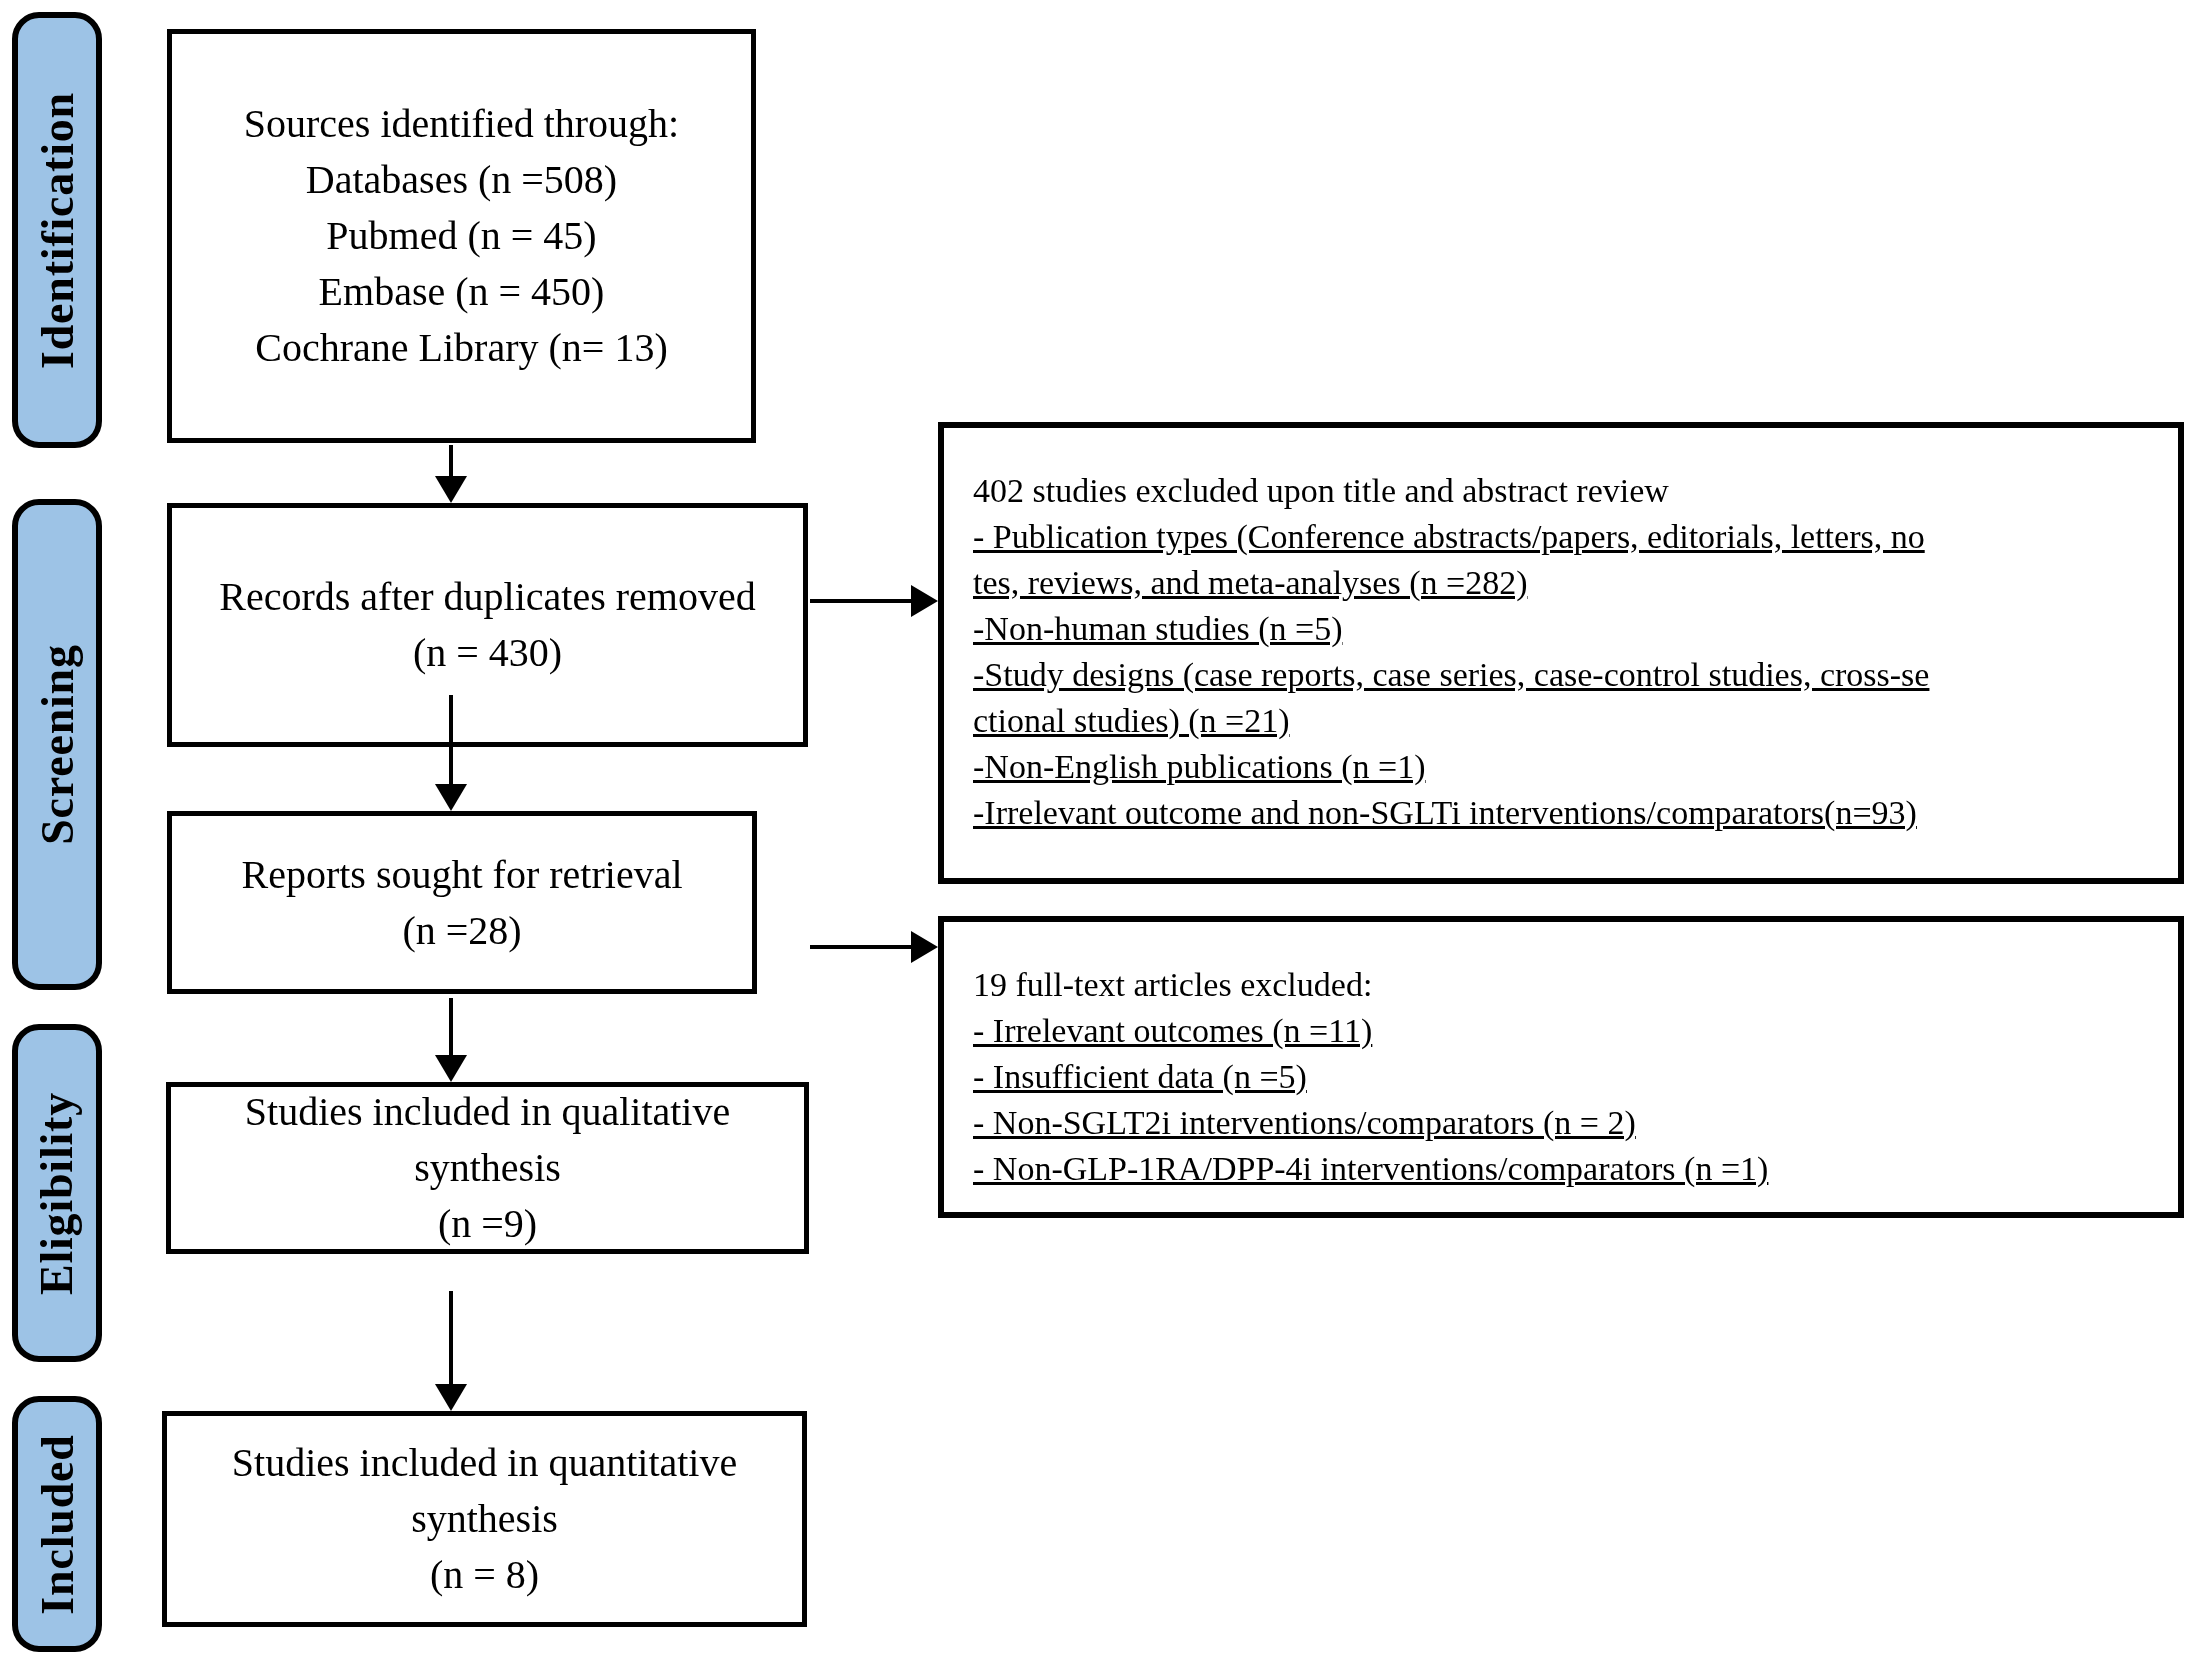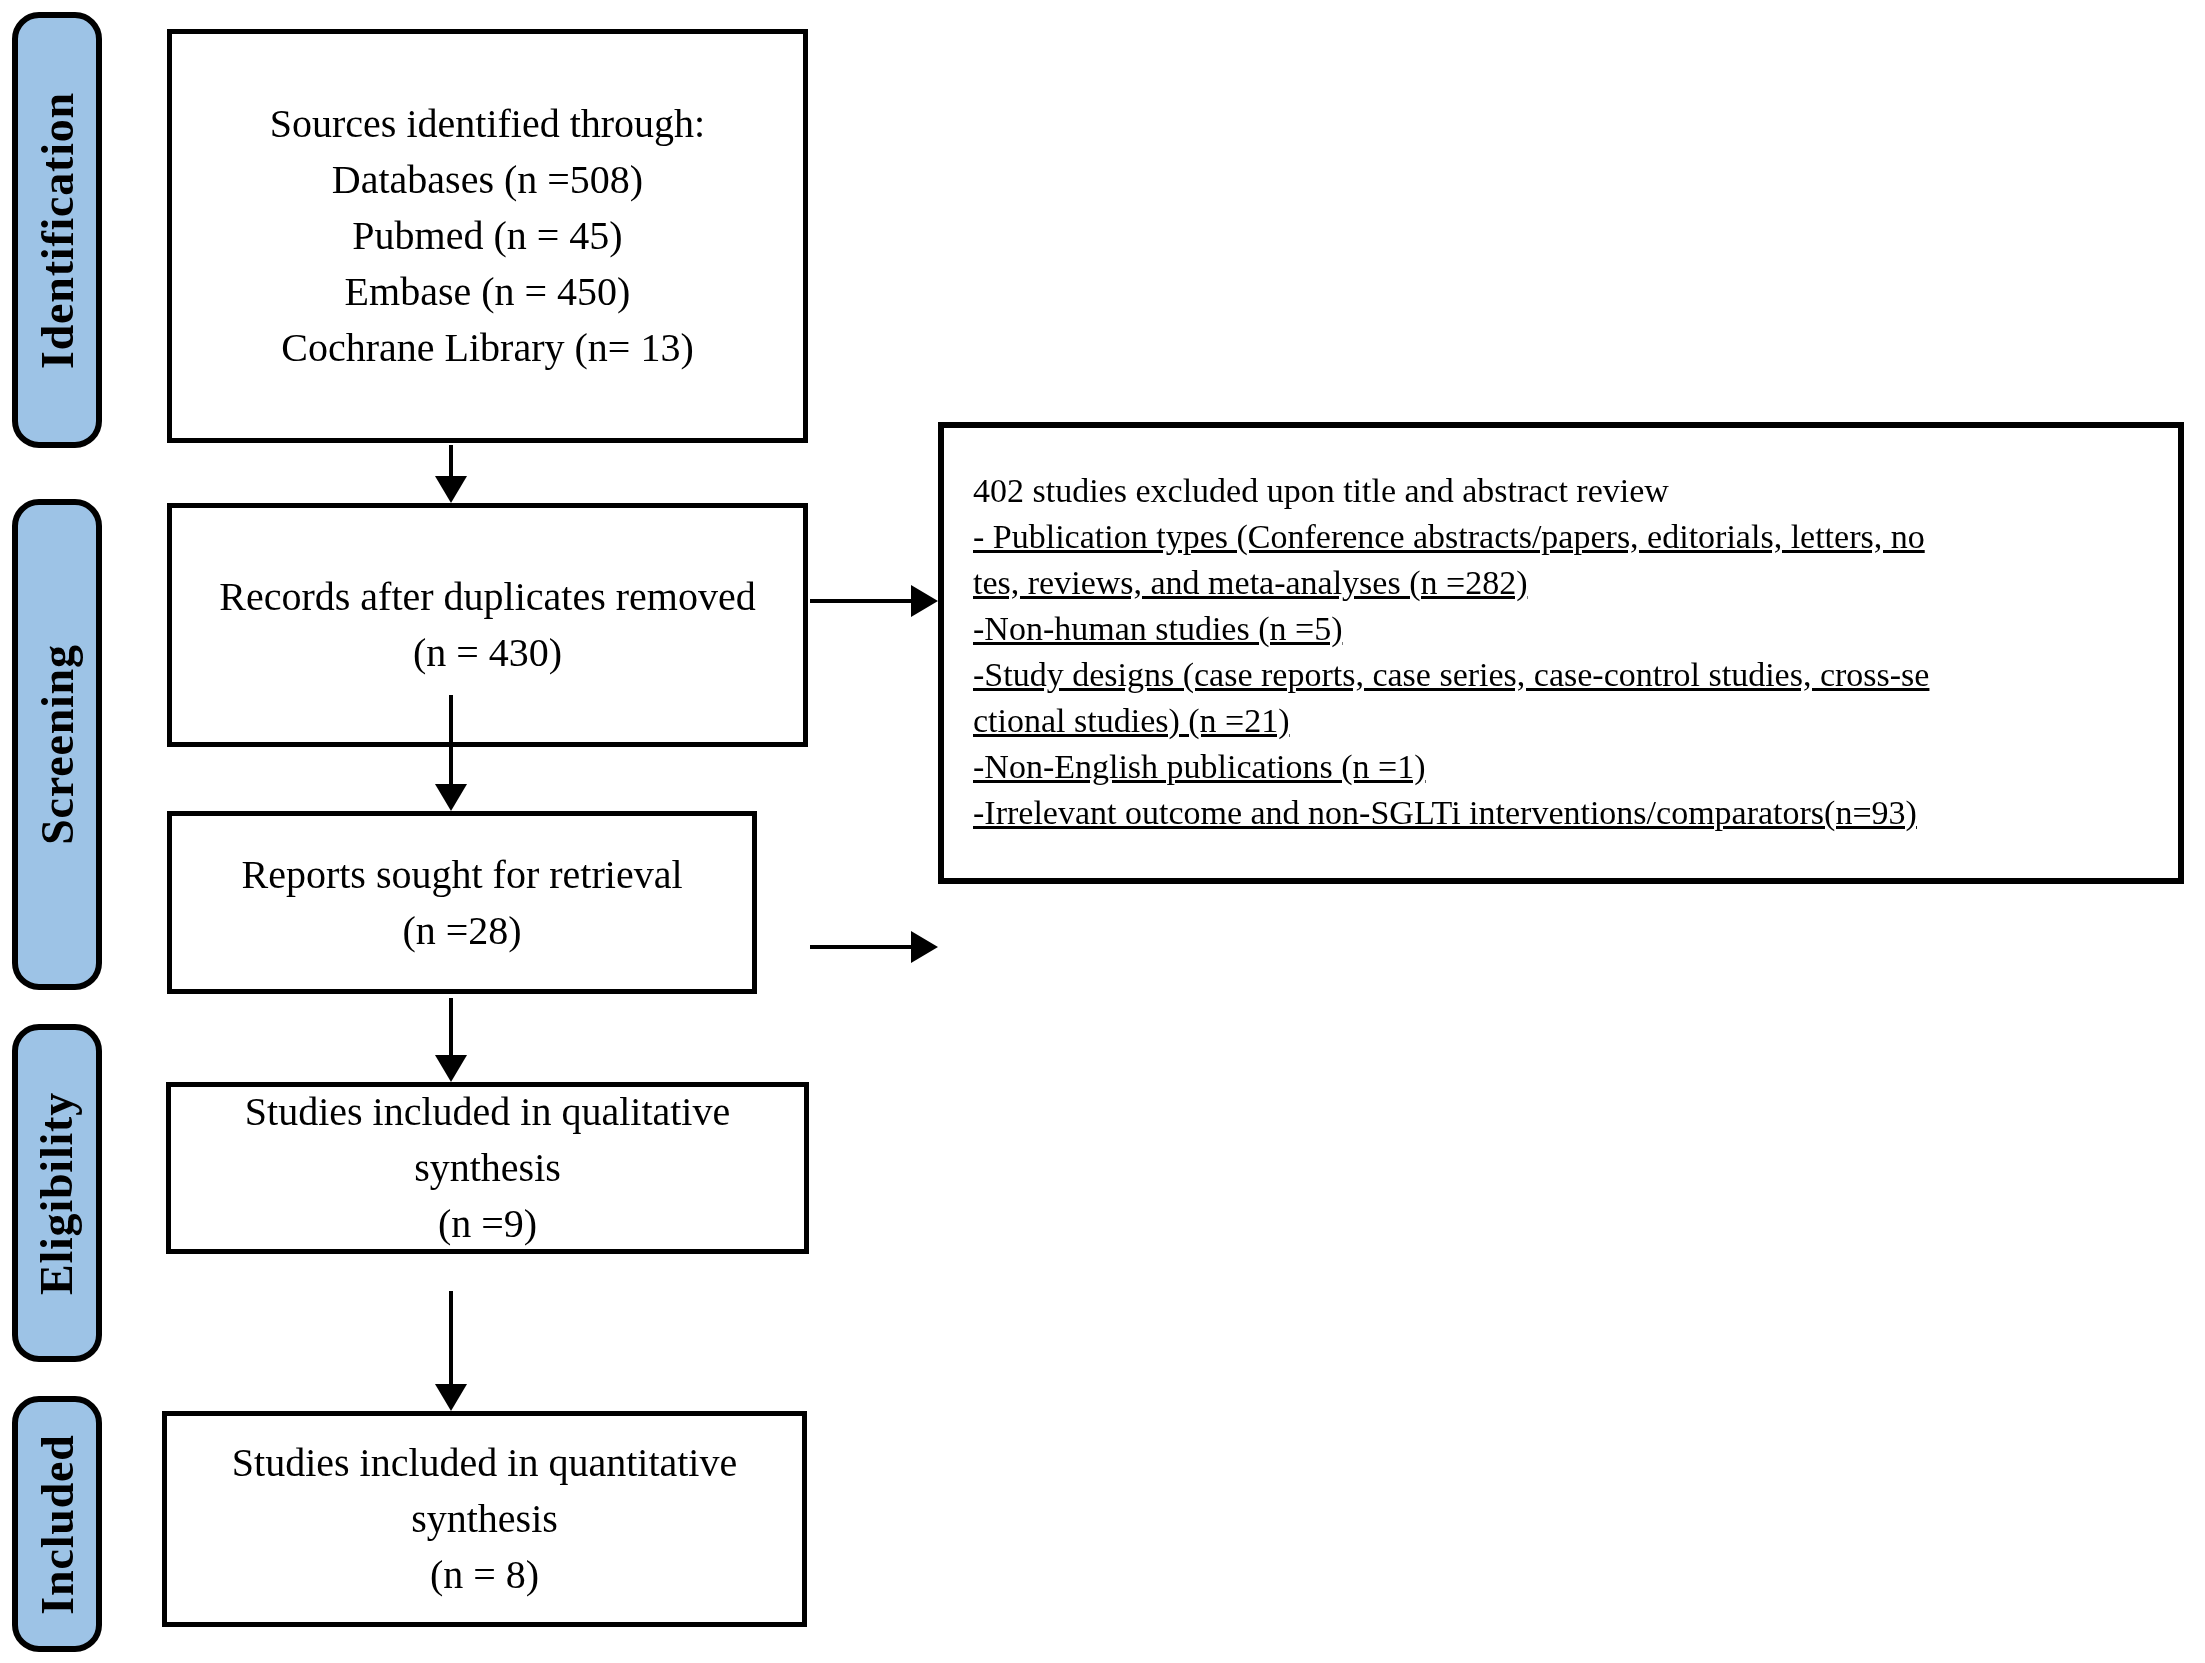"Sources identified through:" div.flow-box { width: 641px -> 589px }
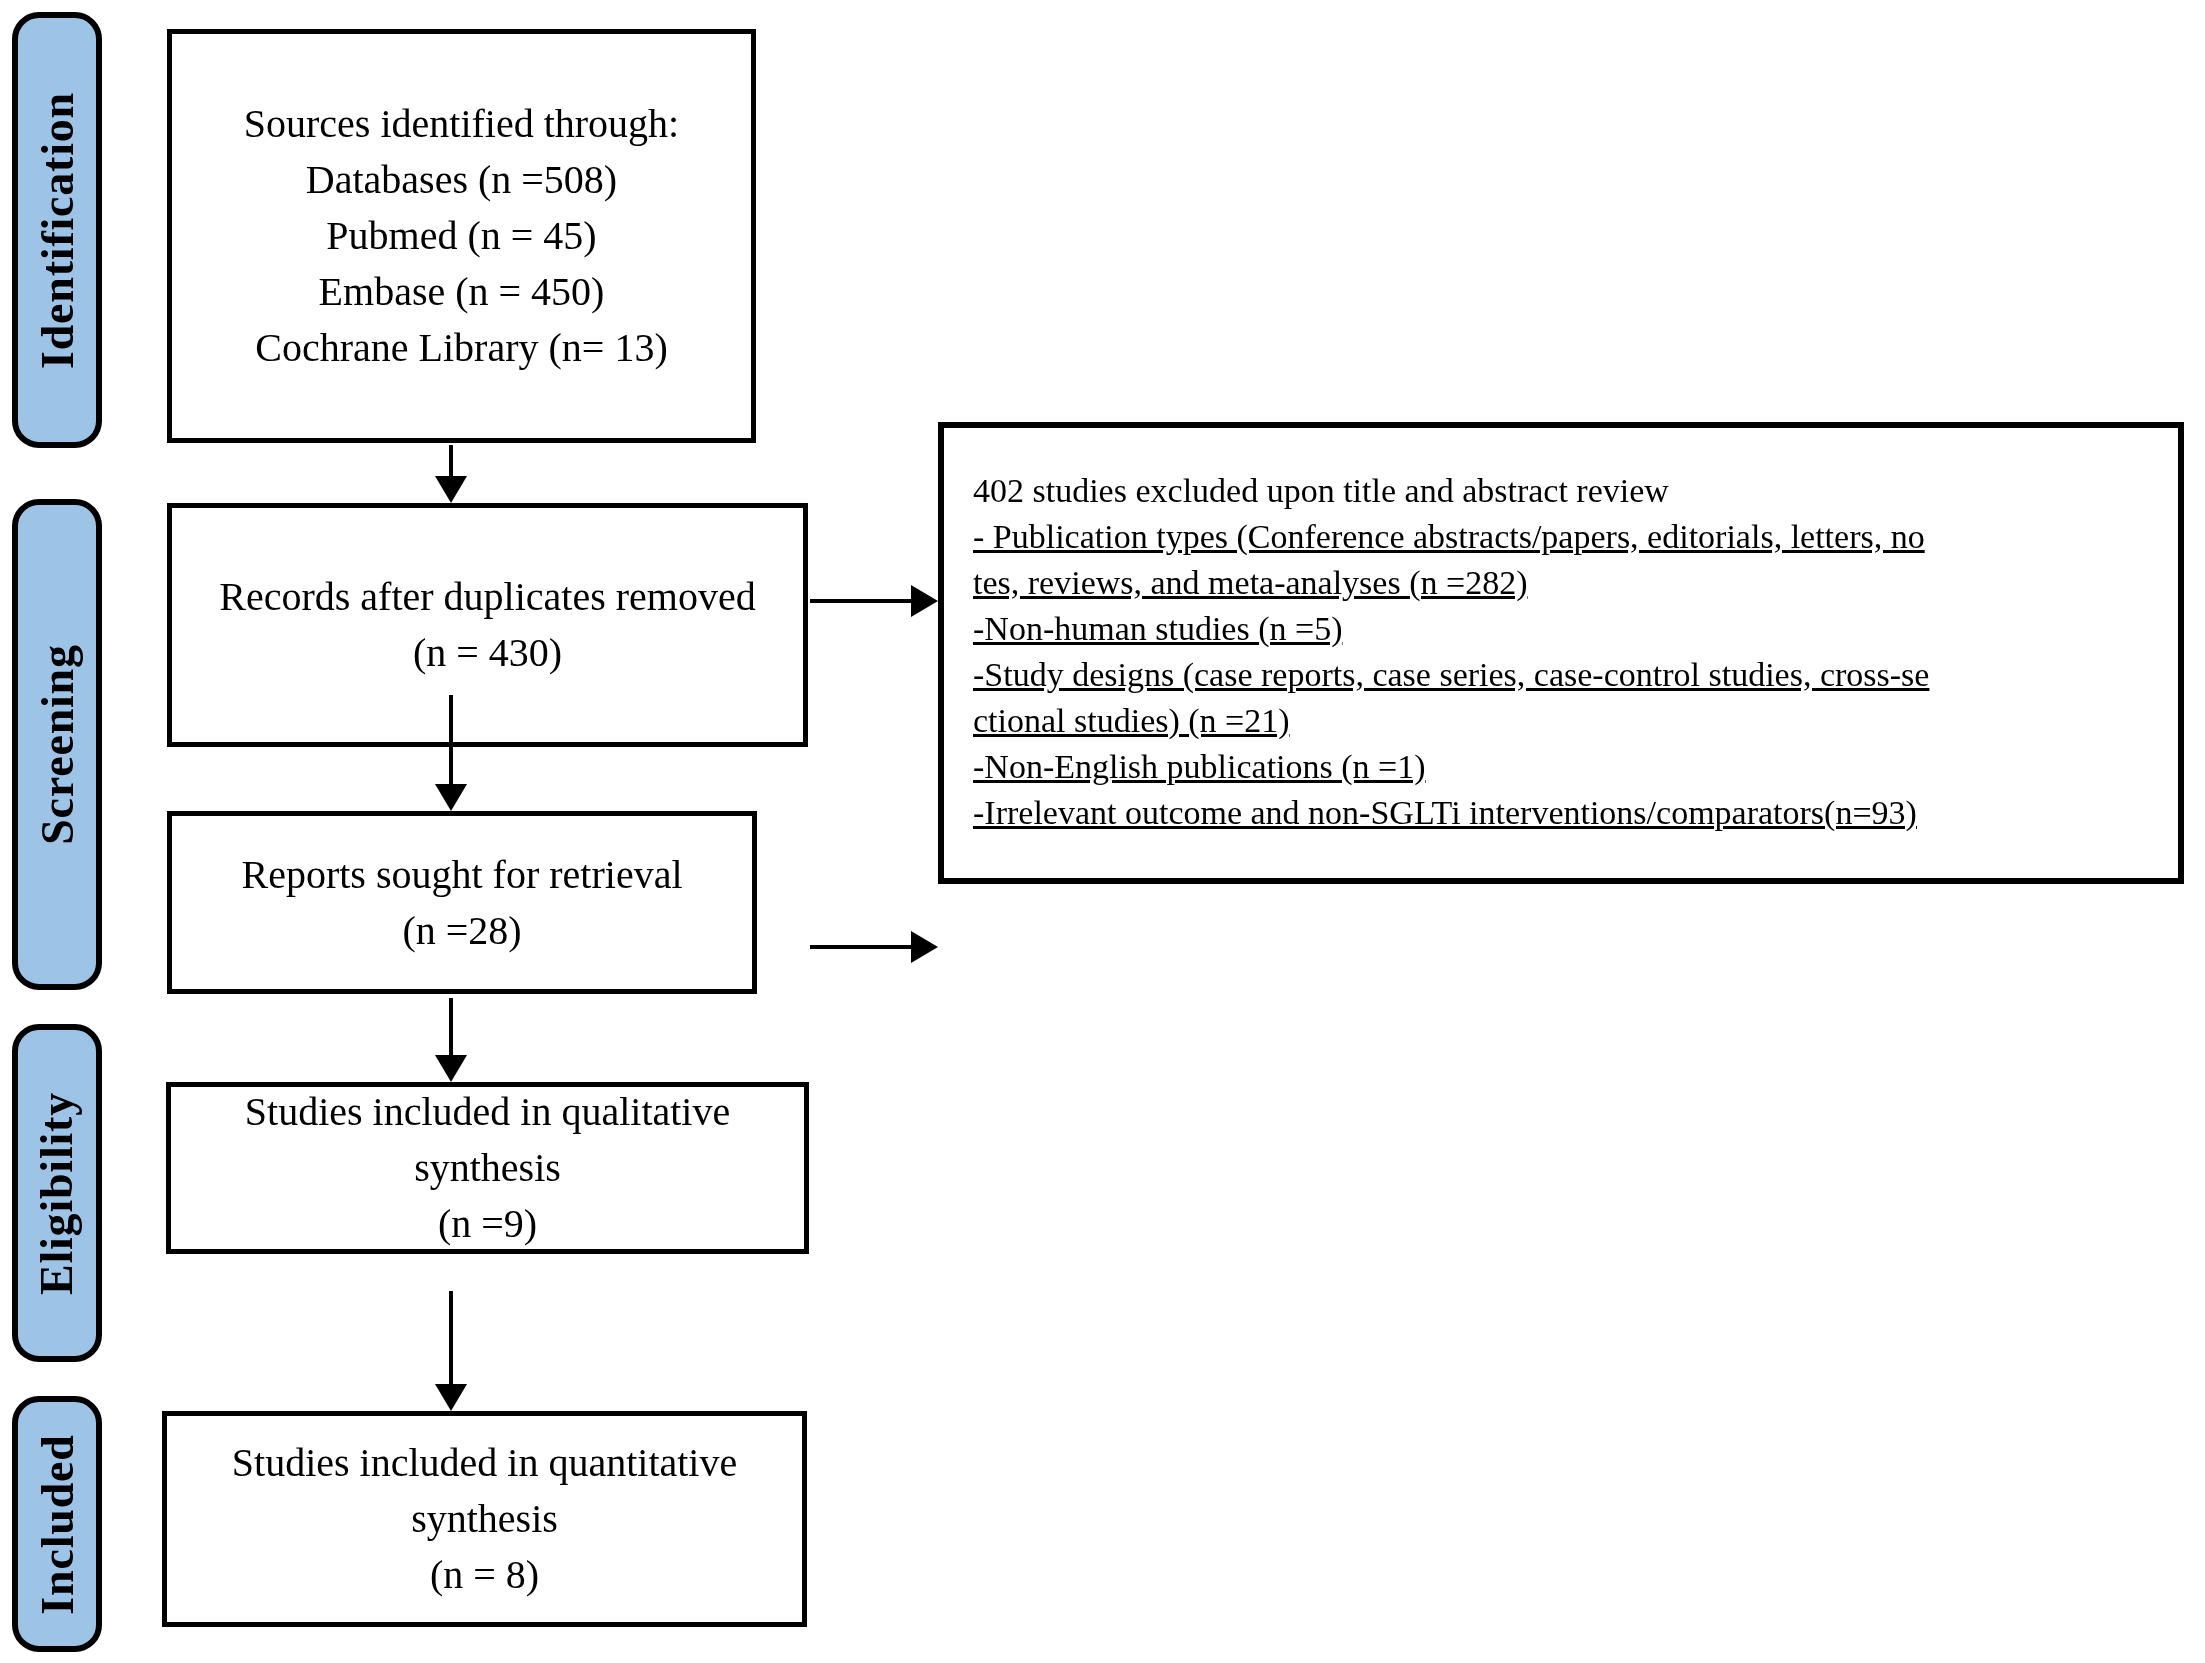"19 full-text articles excluded:" div.exc-box { html: none -> <div> <div>19 full-text articles excluded:</div> <div>- Irrelevant outcomes (n =11) - Insufficient data (n =5) - Non-SGLT2i interventions/comparators (n = 2) - Non-GLP-1RA/DPP-4i interventions/comparators (n =1)</div> </div> }
